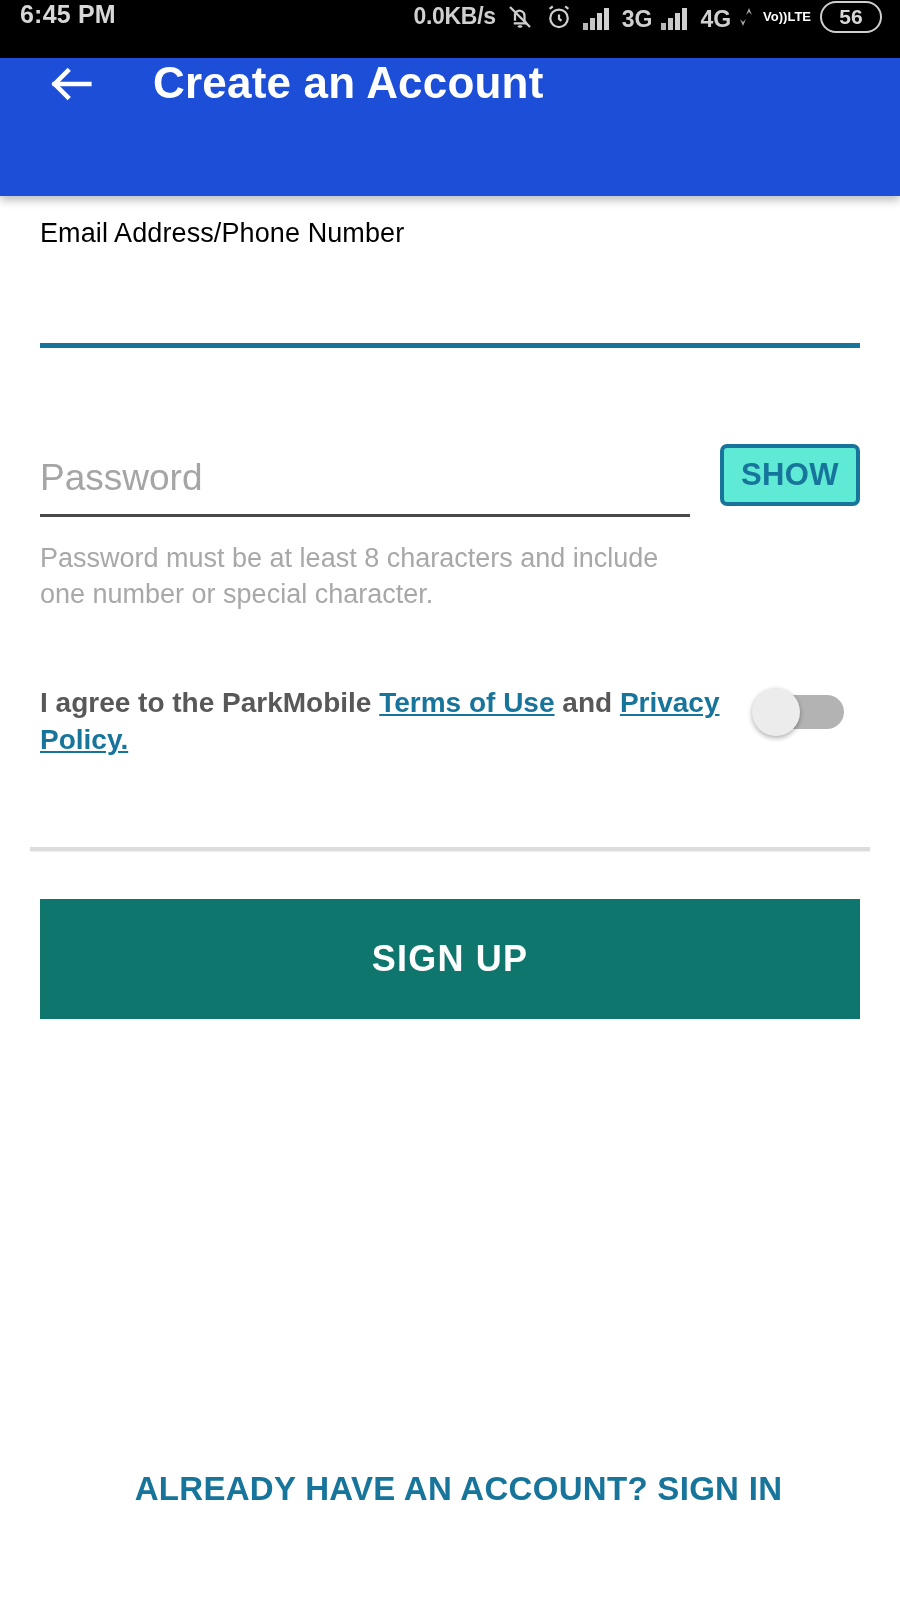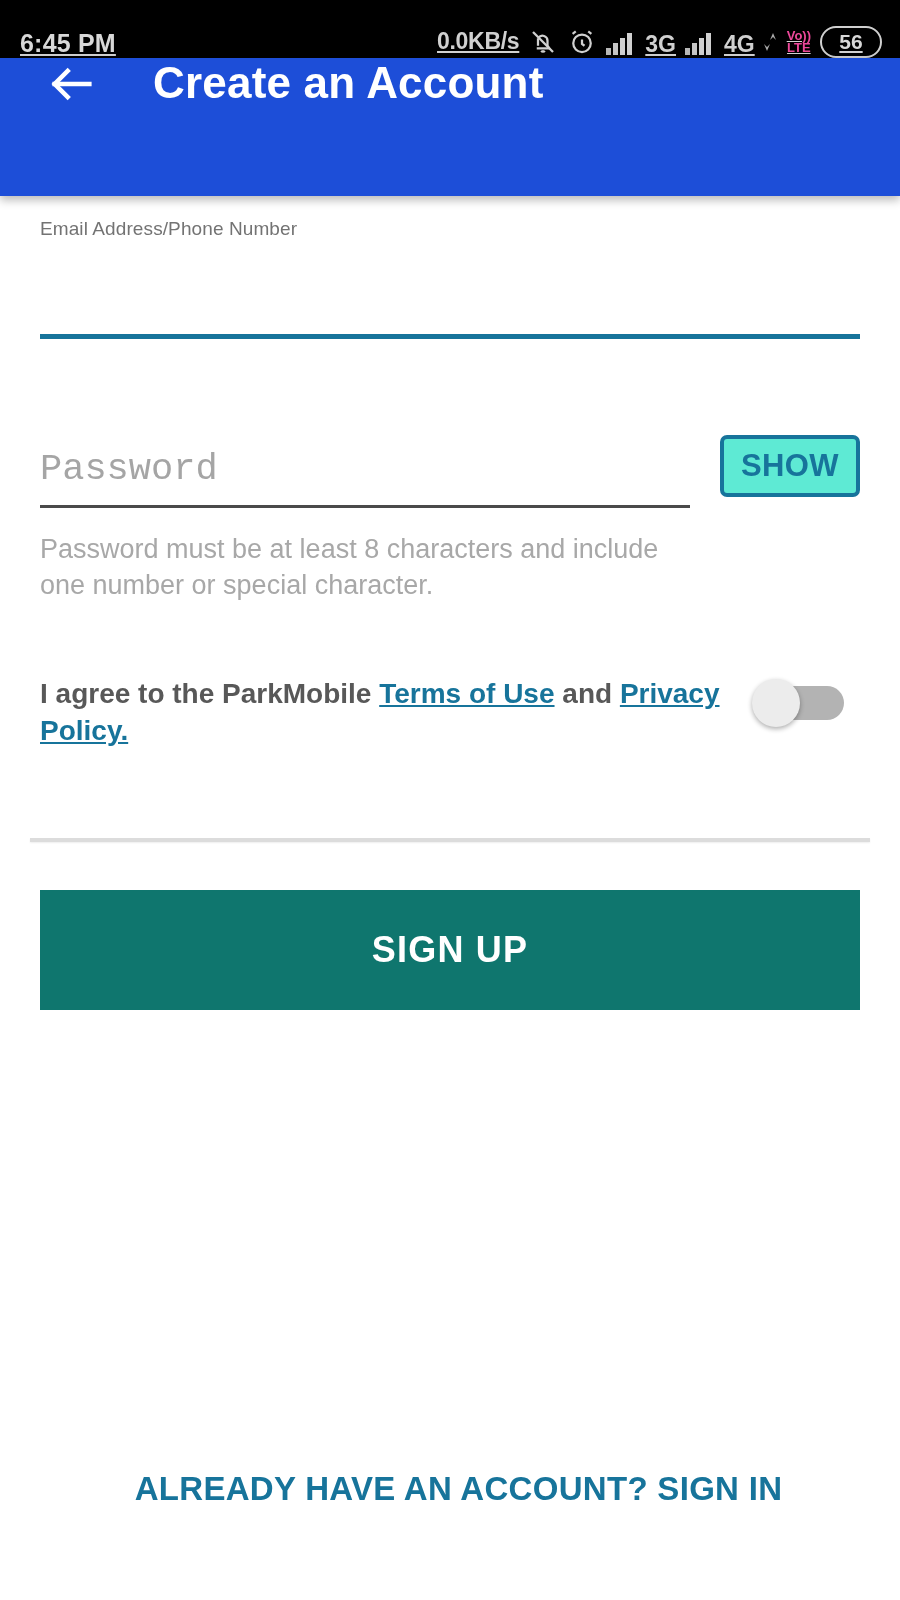"6:45 PM" .status-bar { align-items: flex-end -> flex-start; text-decoration: underline -> none }
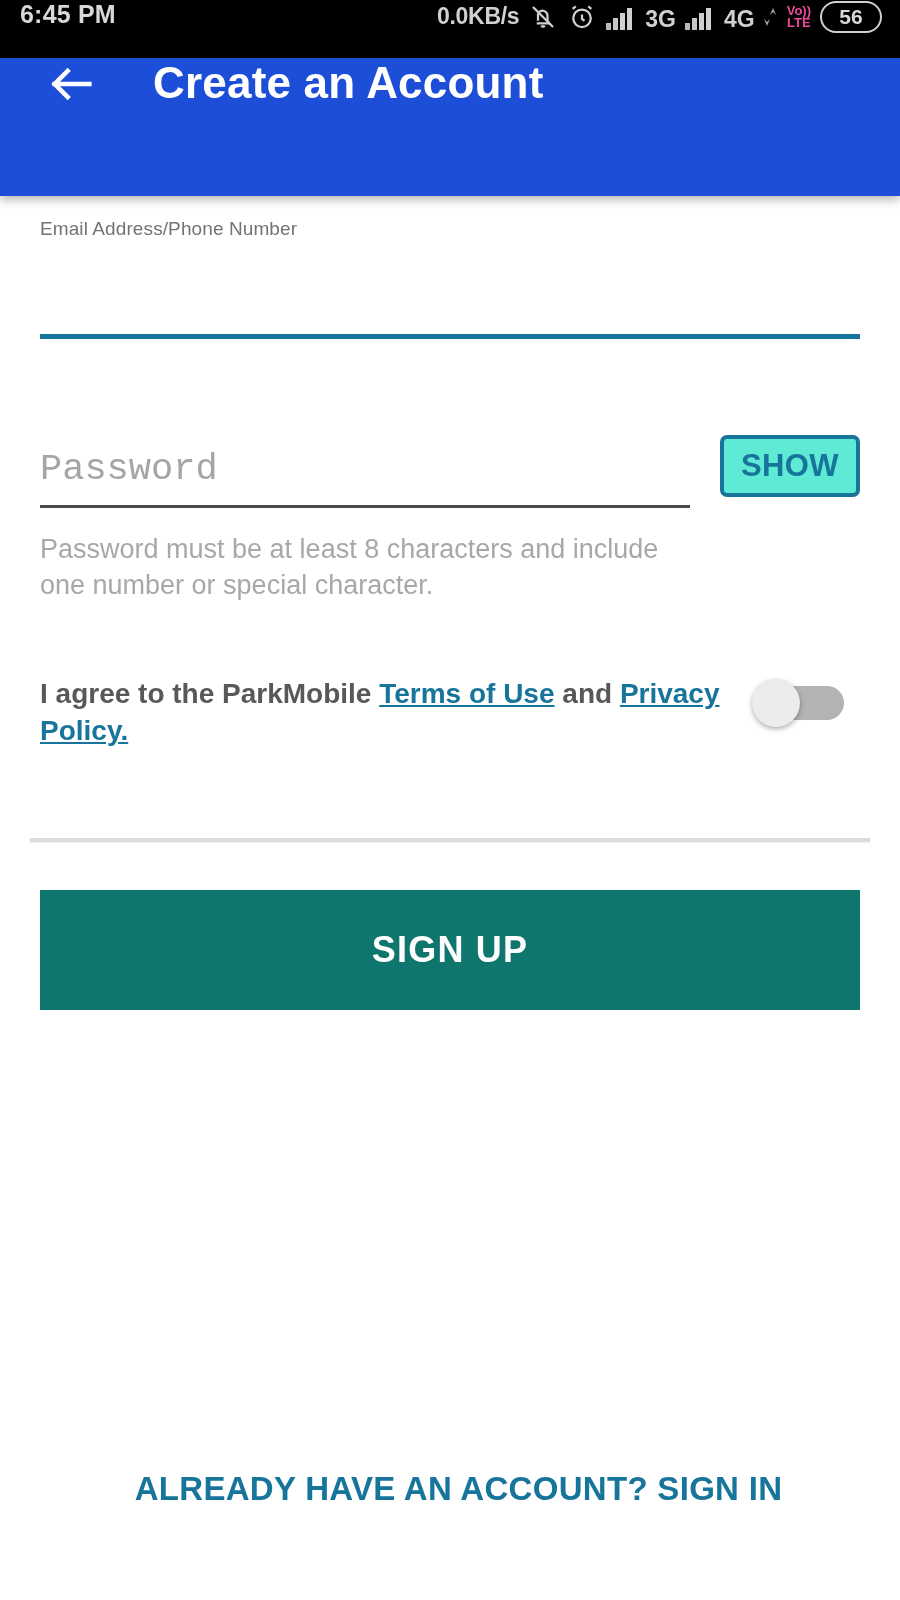"Vo))" .volte { color: #ec4899 -> #ffffff; flex-direction: column -> row }
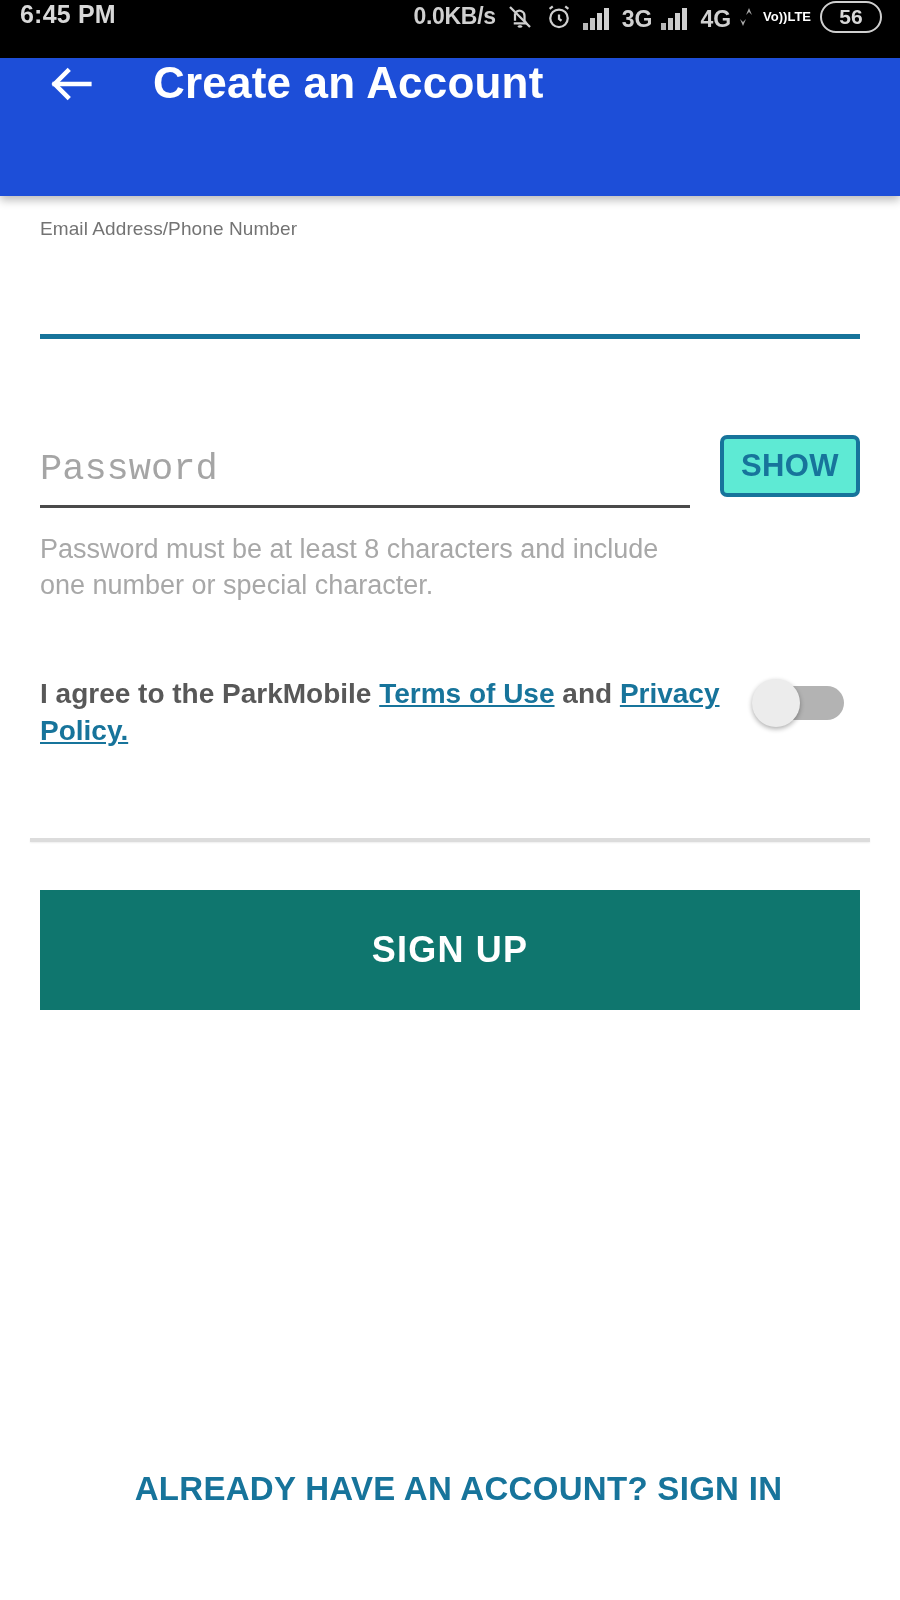"Email Address/Phone Number" .float-label { color: #737373 -> #000000; font-size: 19px -> 27px }
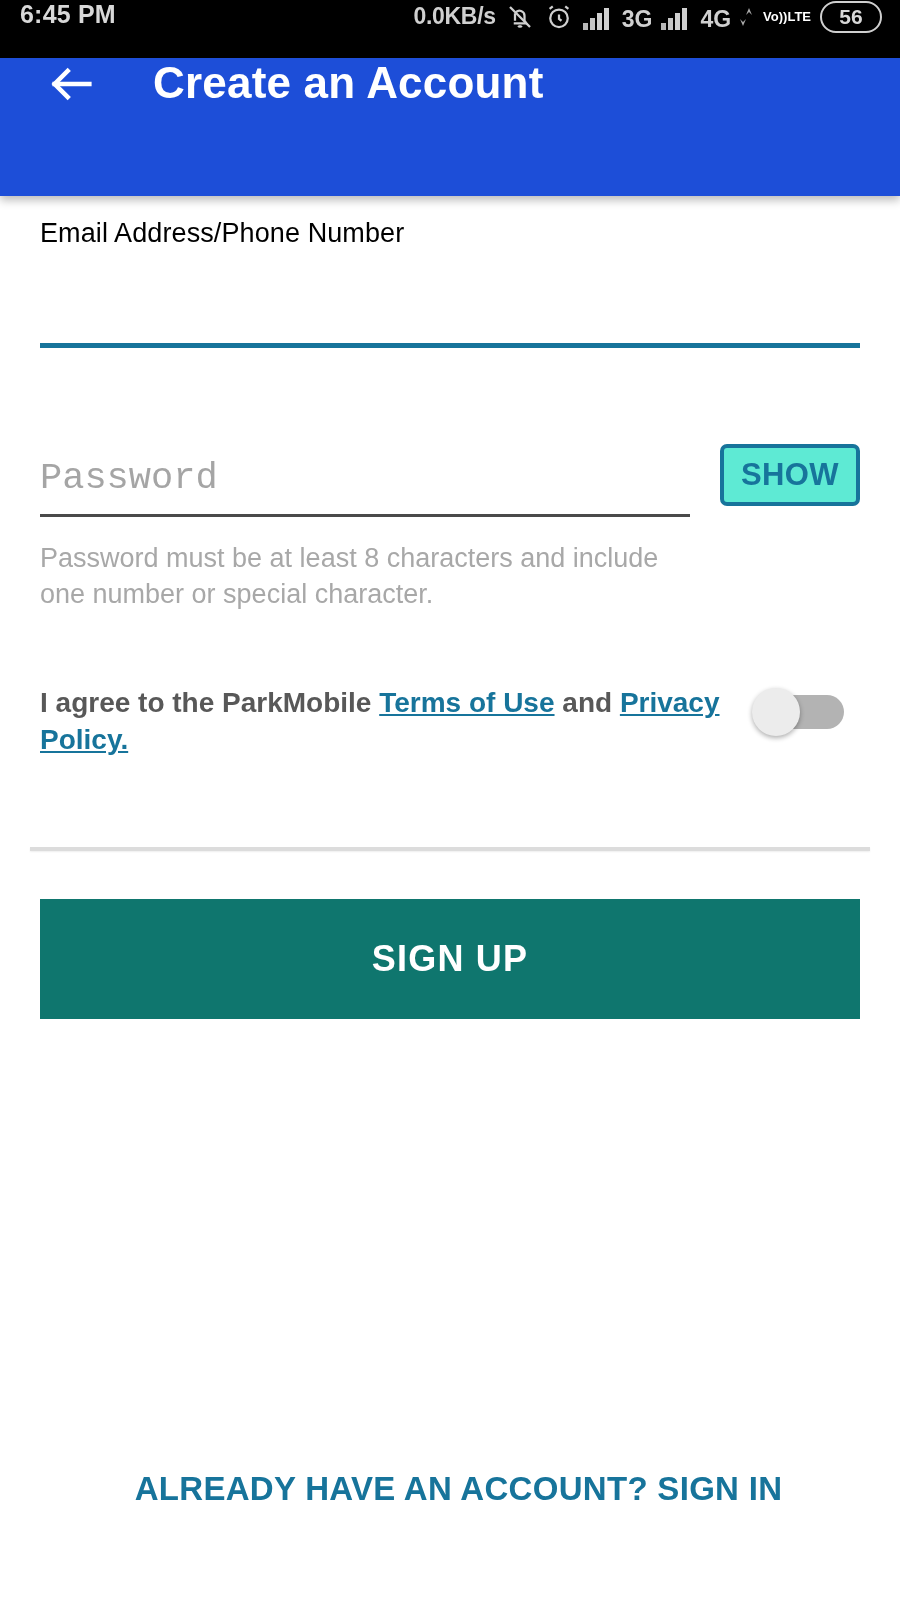"Password" .password-input { font-family: Liberation Mono, monospace -> Liberation Sans, sans-serif }
